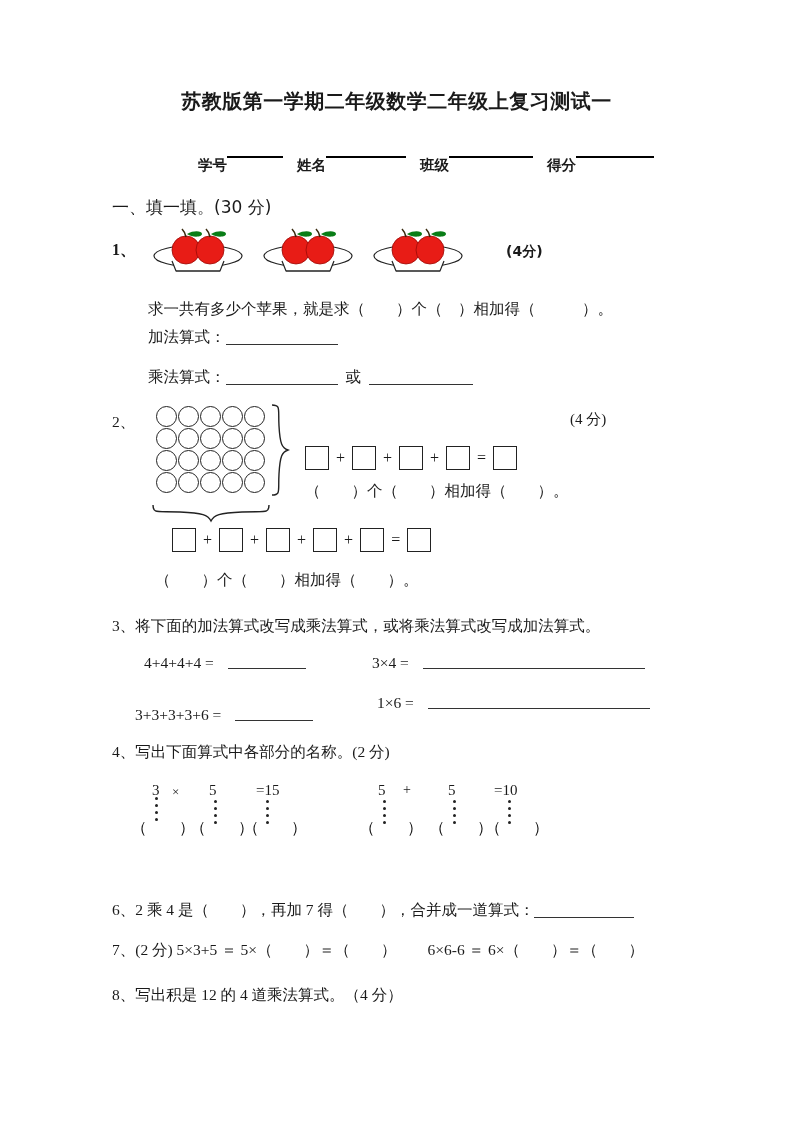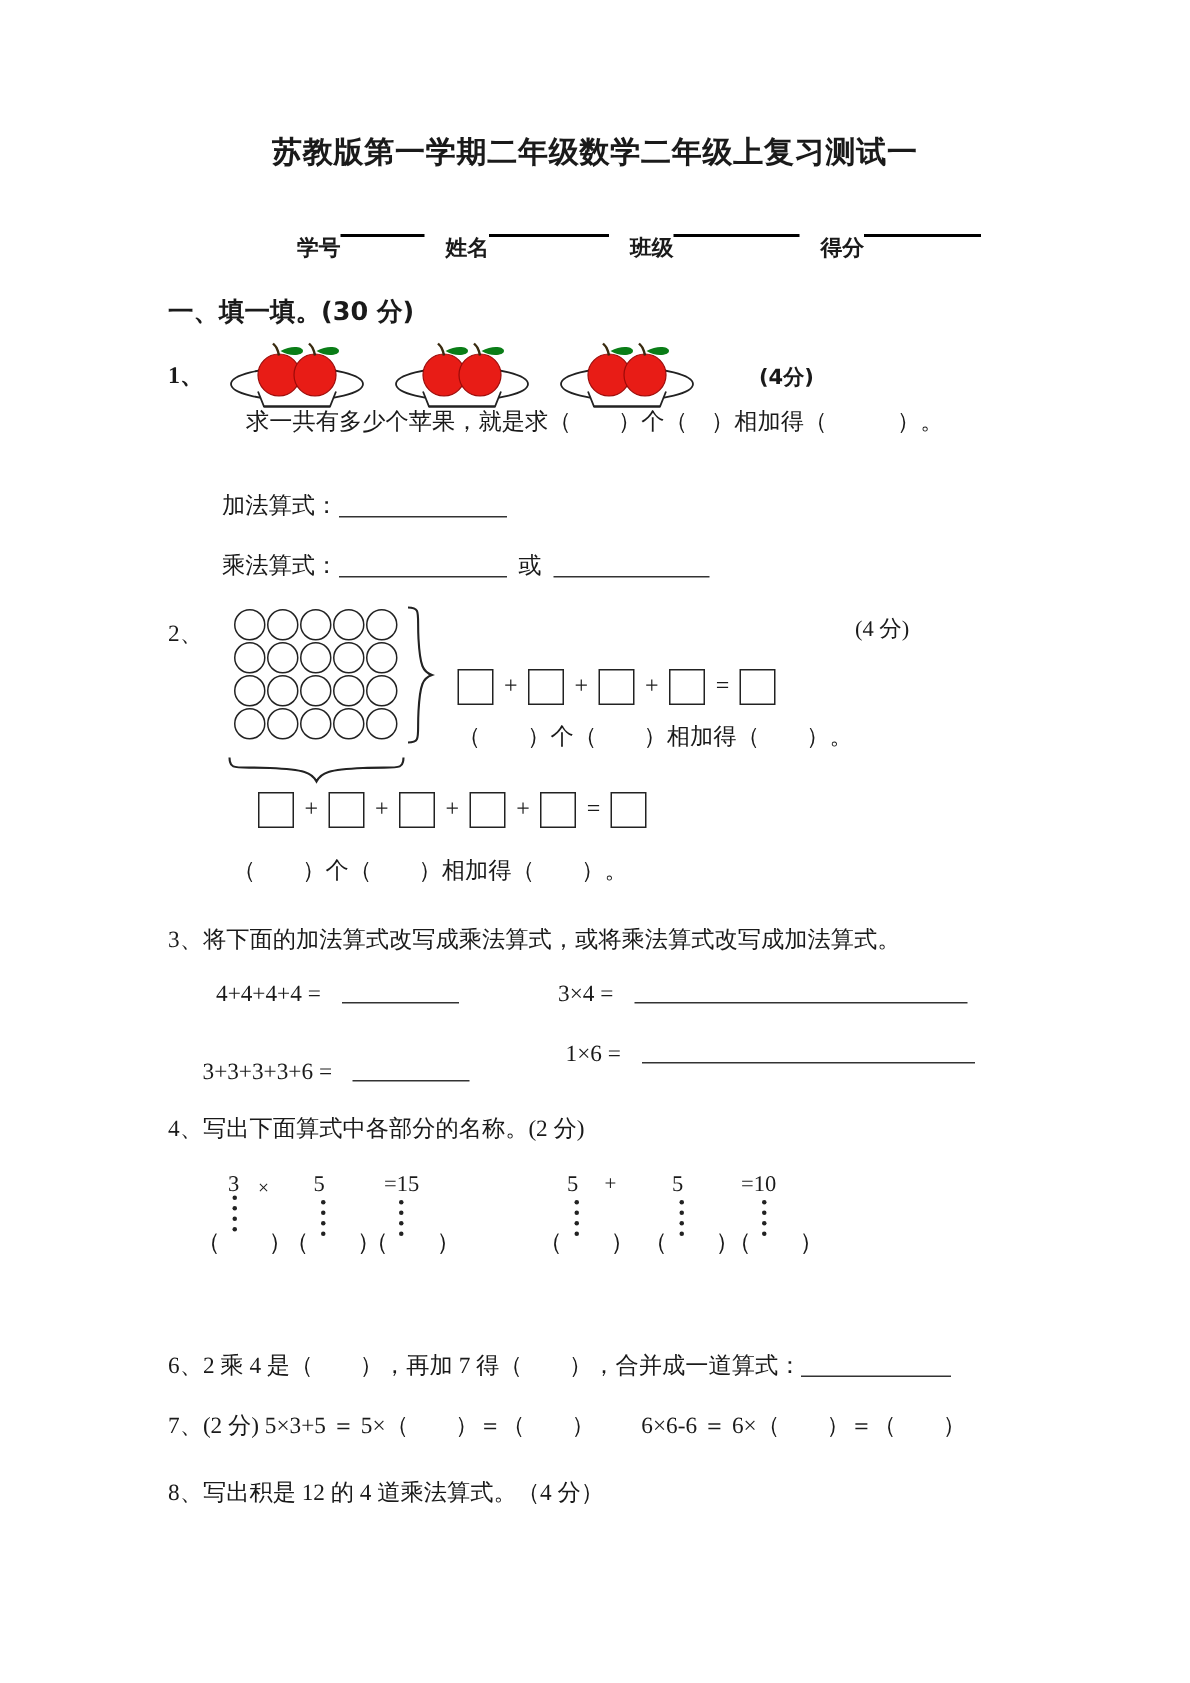"一、填一填。(30 分)" .section-heading { font-weight: bold -> normal }
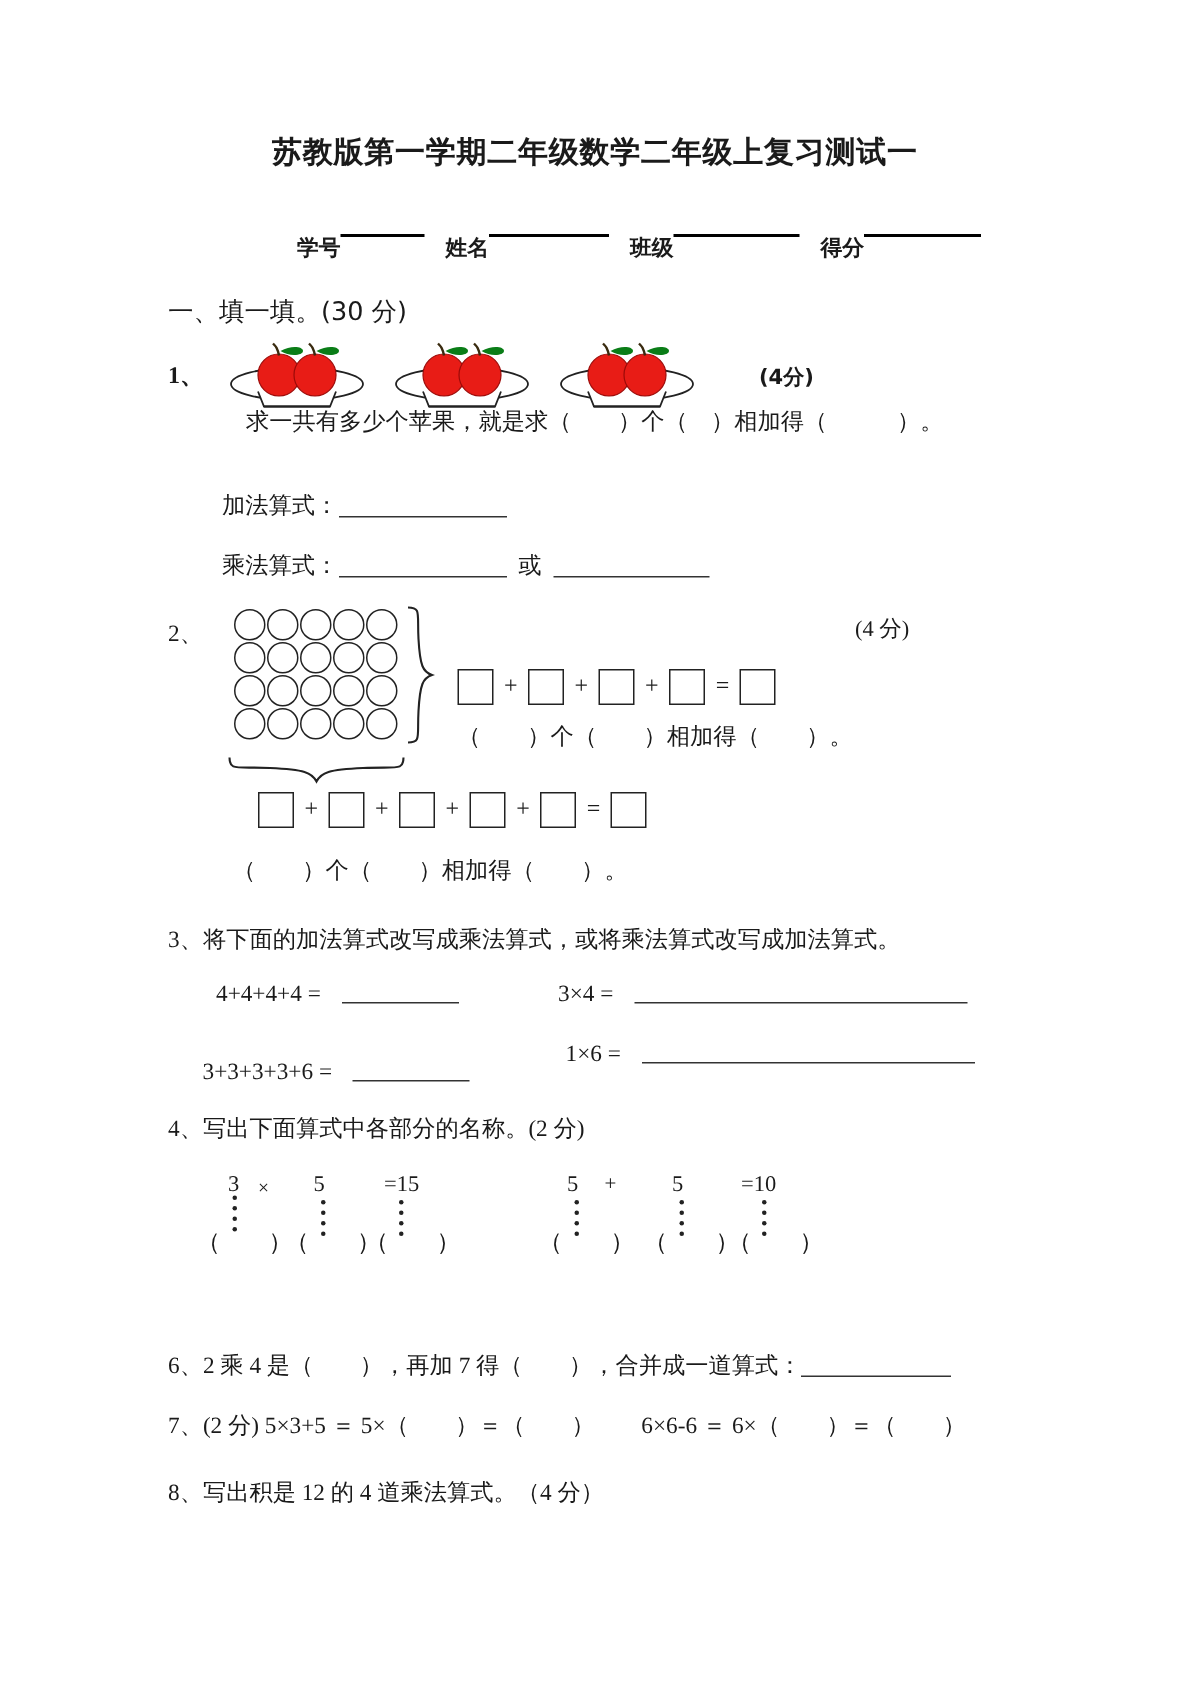"求一共有多少个苹果，就是求（ ）个（ ）相加得（ ）。" div.row { margin-left: 16px -> none; top: 271px -> 299px }
